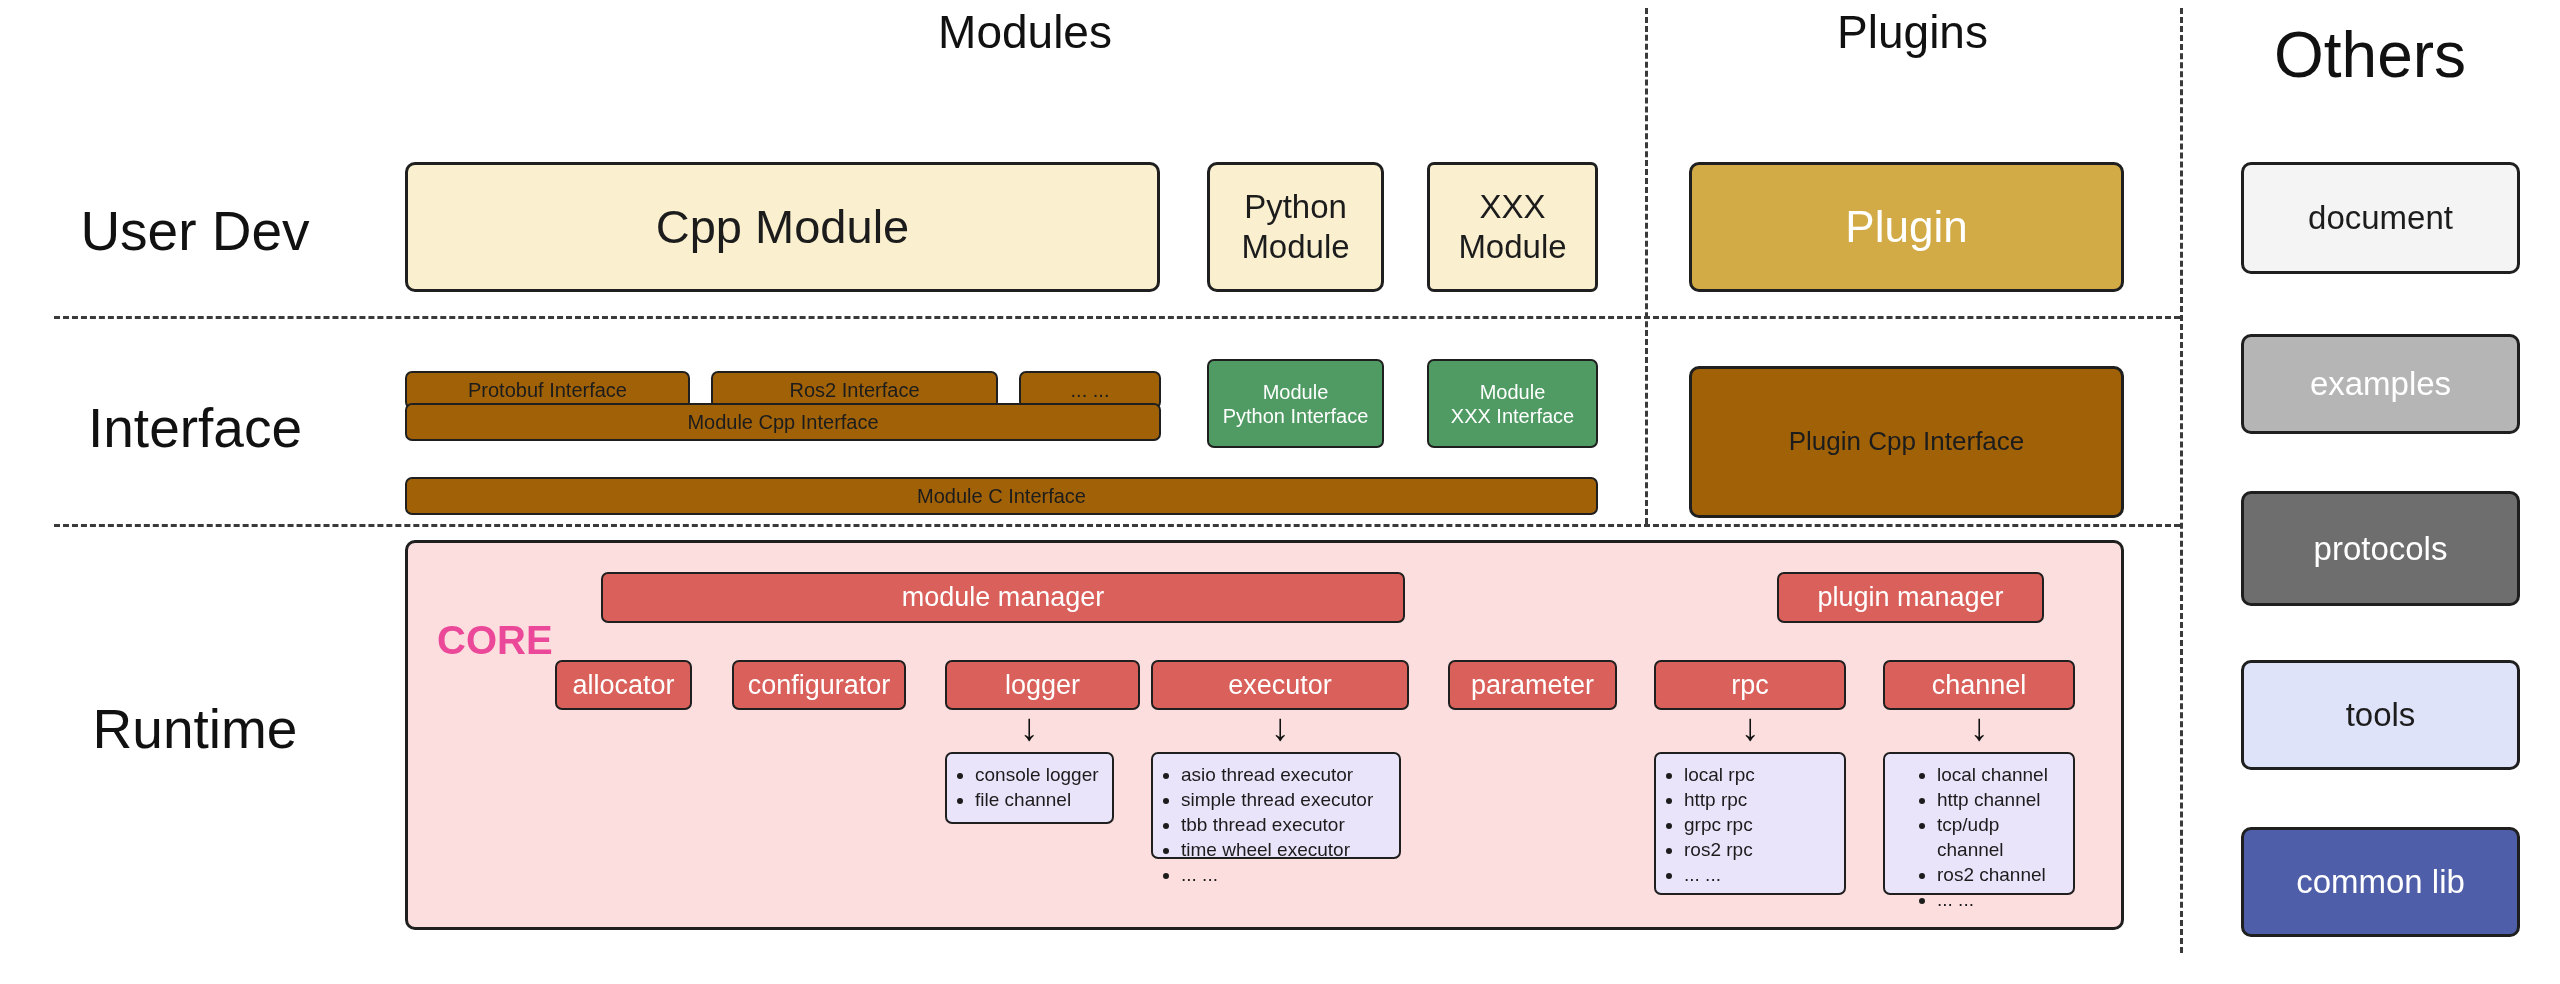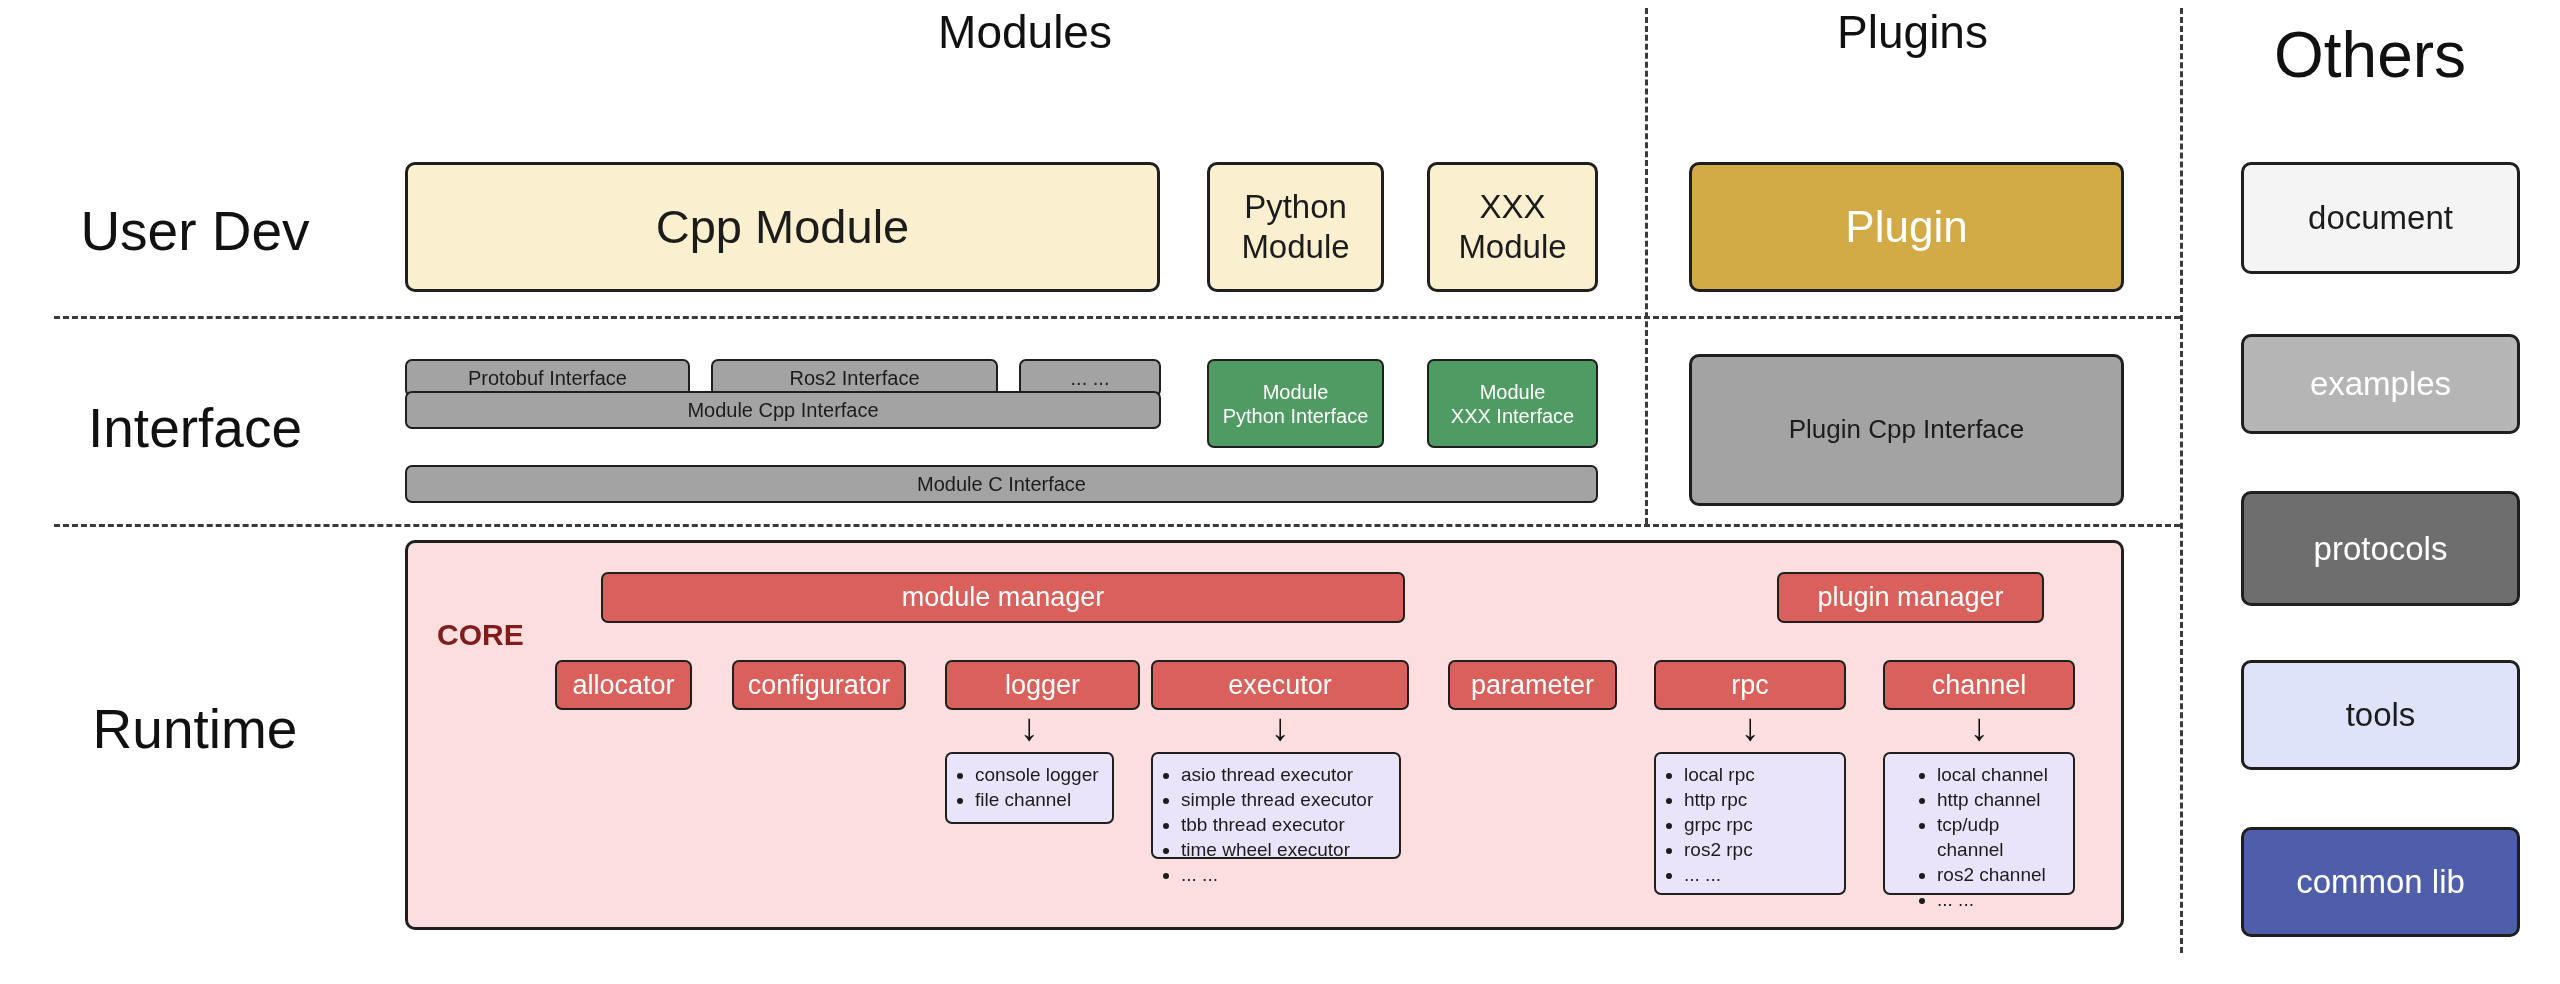"XXX Module" div.box { border-radius: none -> 7px }
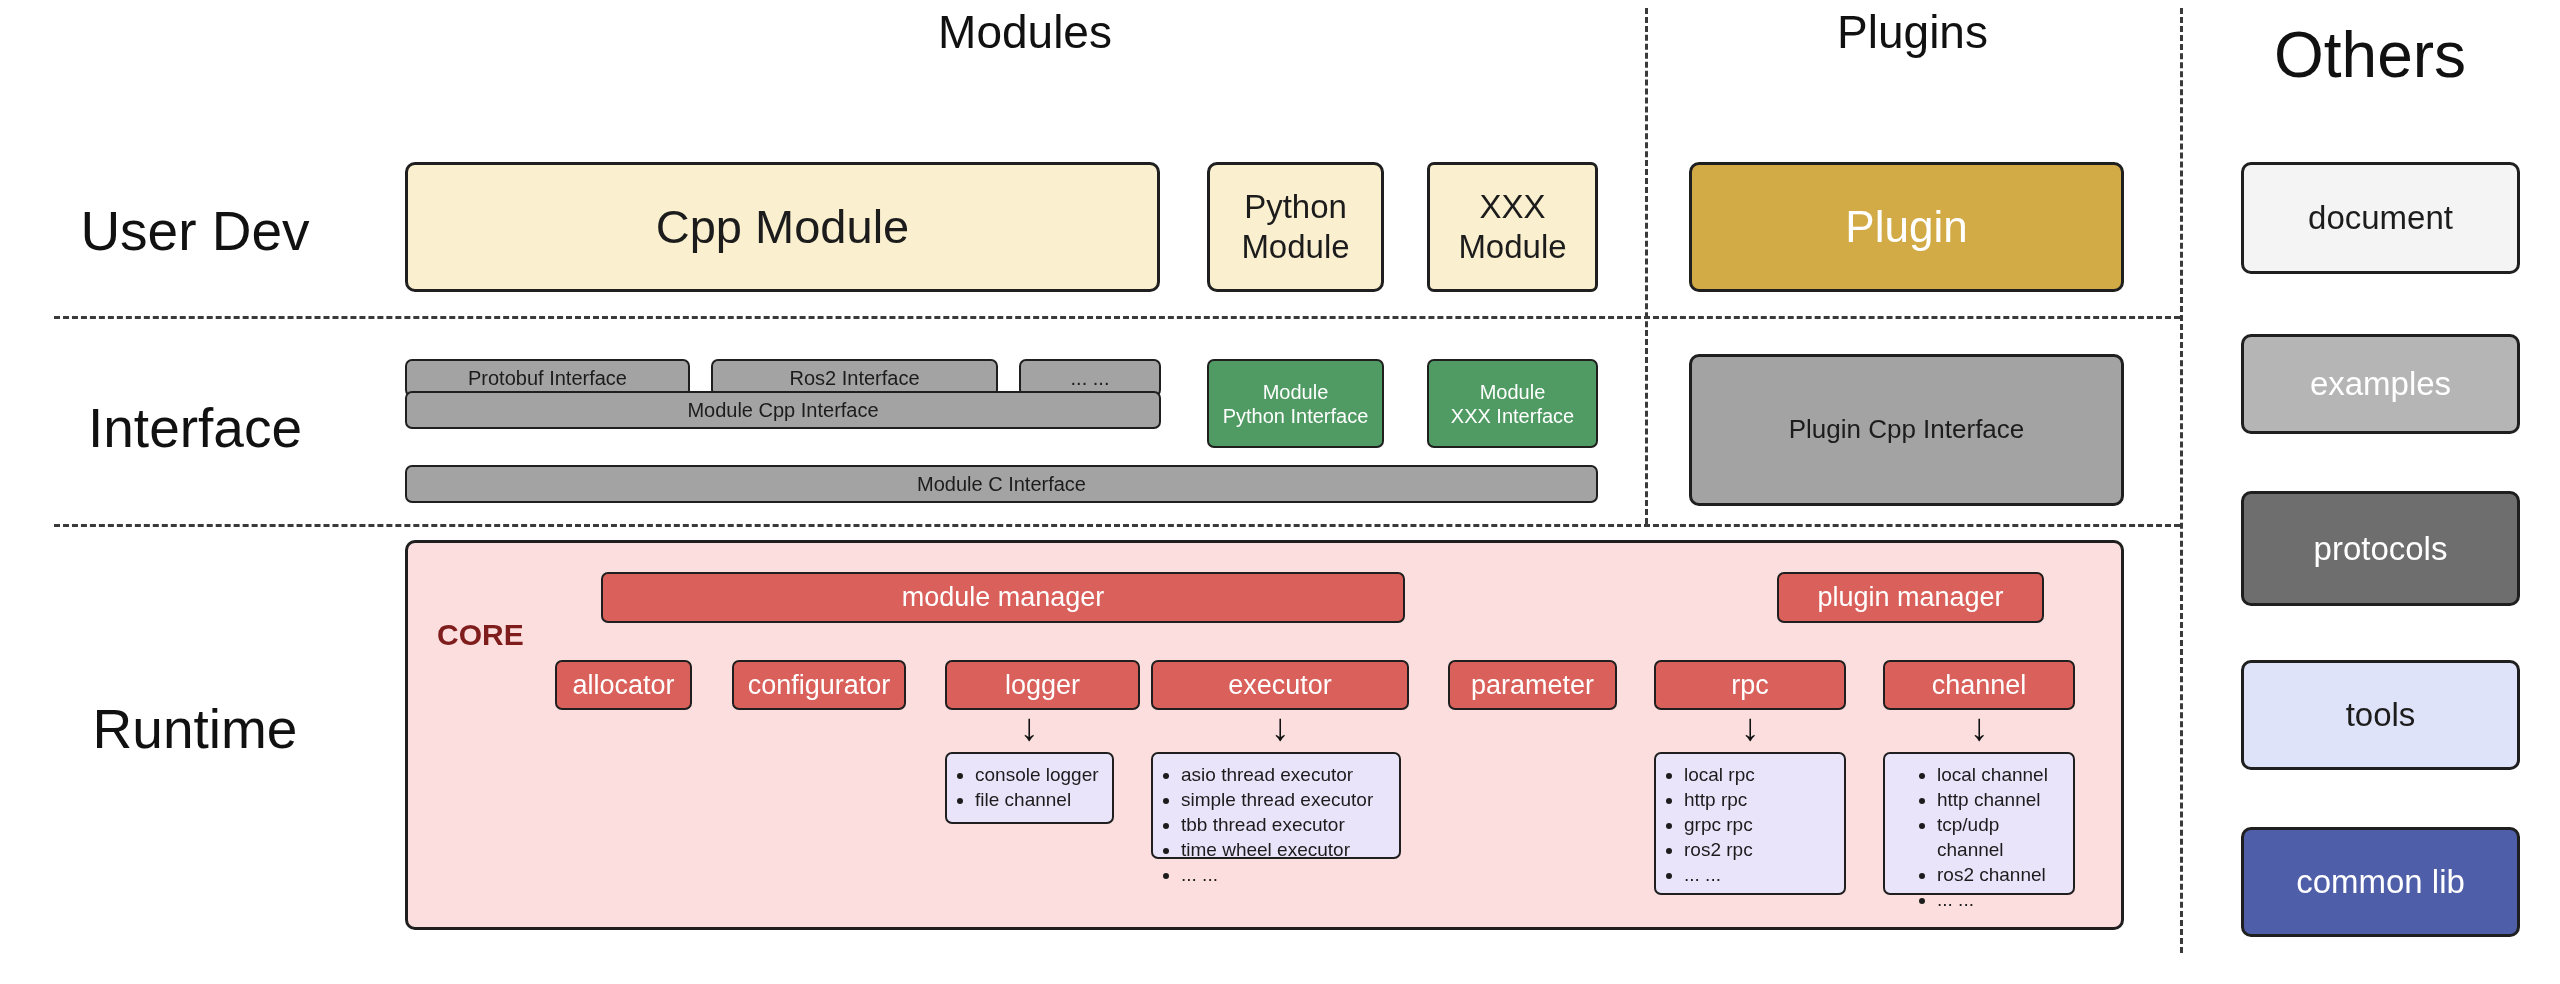"Protobuf Interface" .lgreen { background: #a3a3a3 -> #a16207; margin-top: none -> 12px }
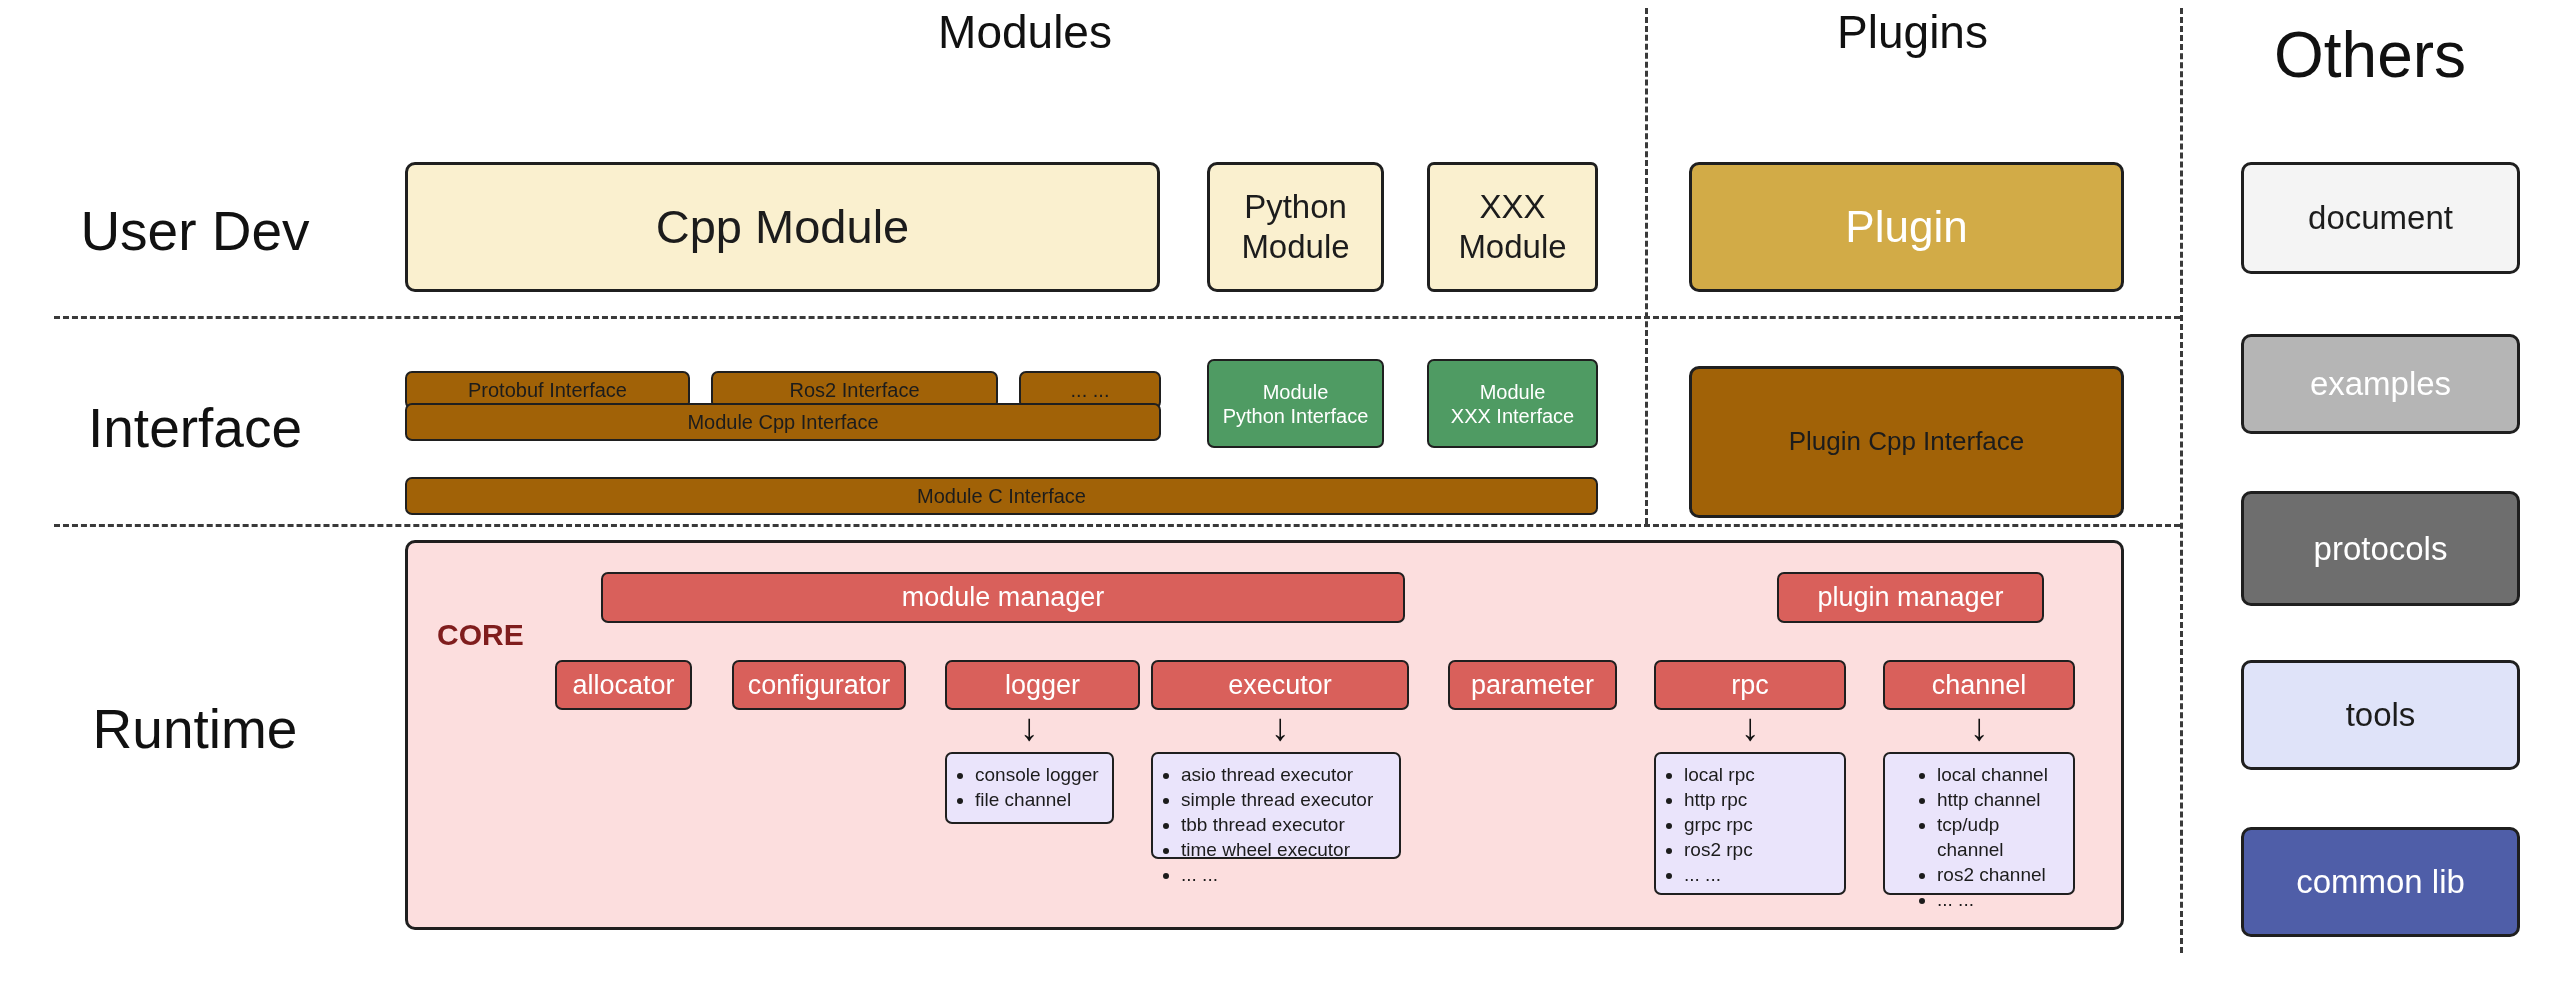"CORE" .corelbl { color: #7f1d1d -> #ec4899; font-size: 30px -> 40px }
